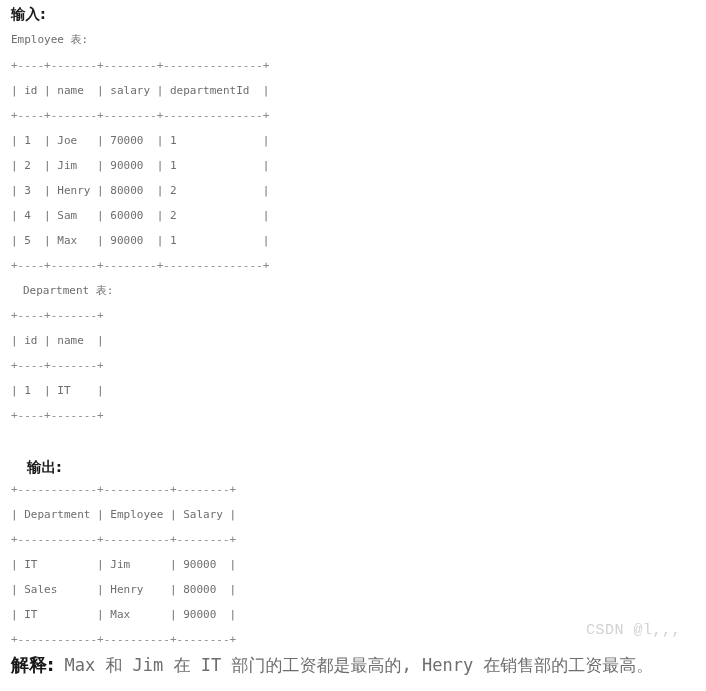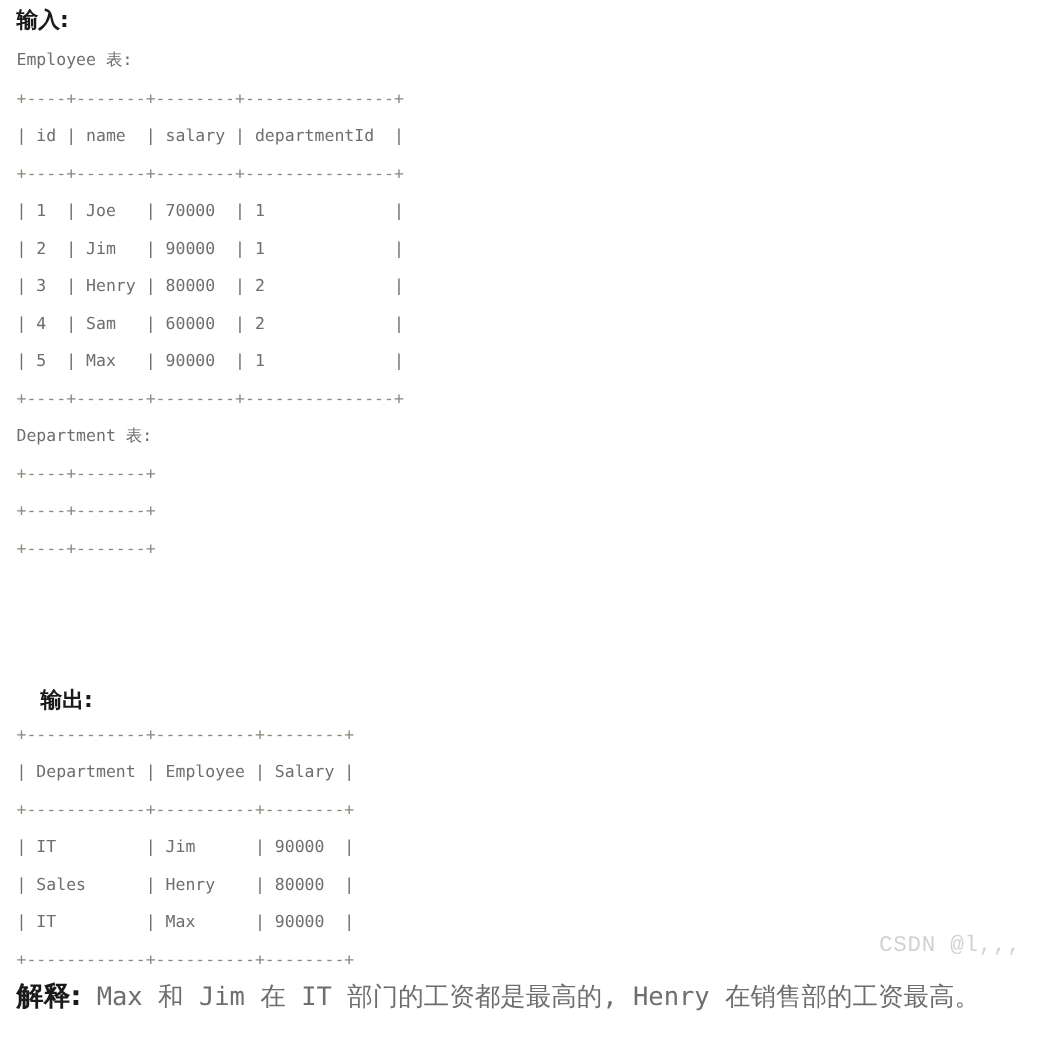"Department 表:" .blk-dep-title { padding-left: none -> 12px }
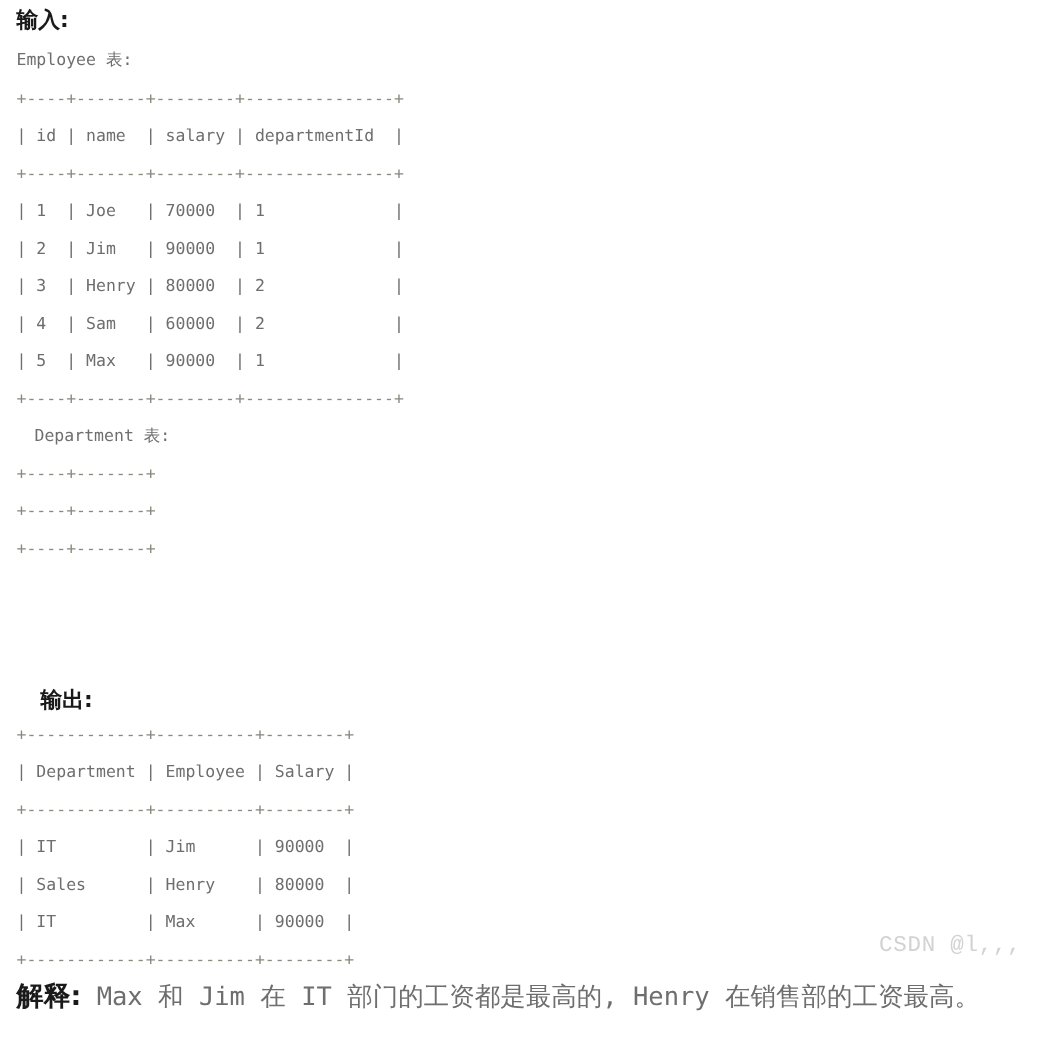"| id | name |" span.ascii-line { html: none -> <span>| id | name |</span> }
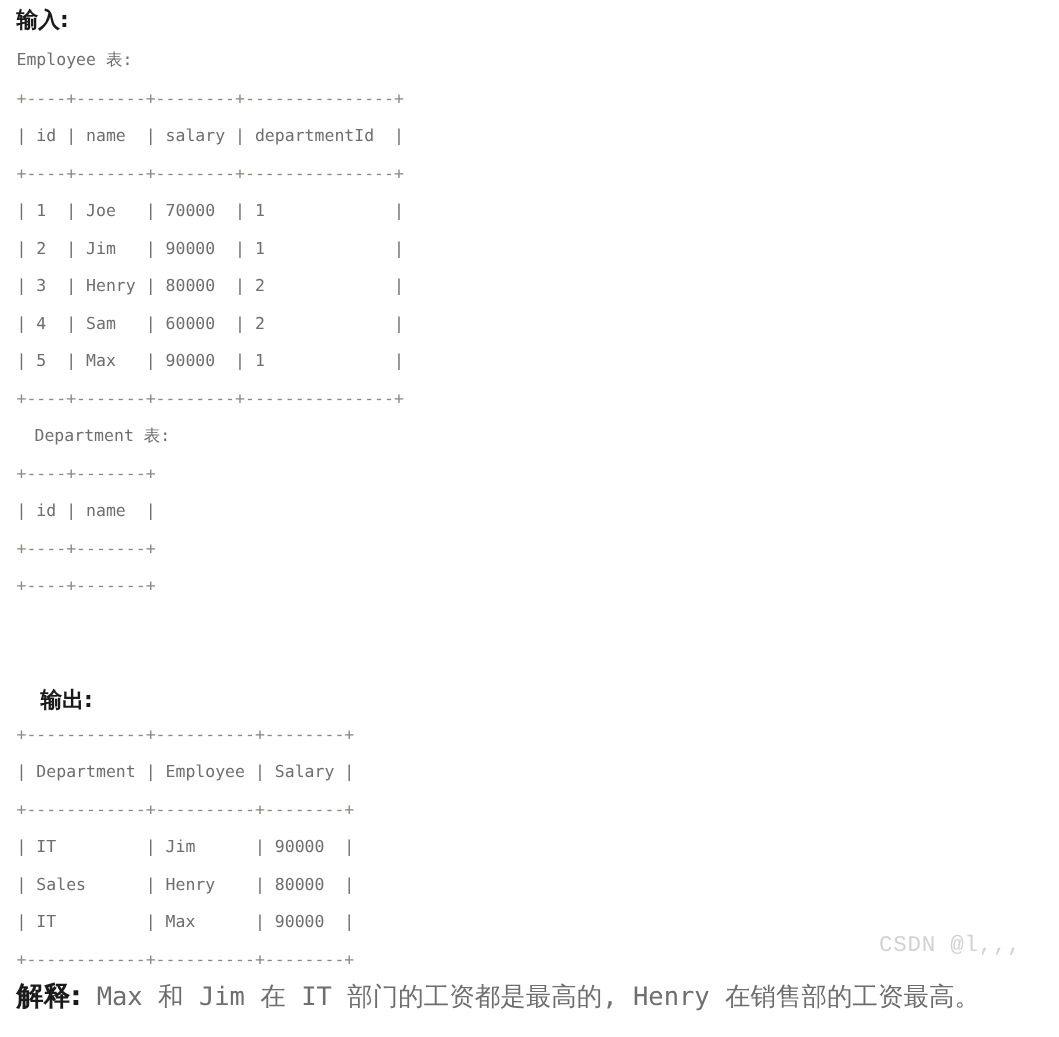"| 1 | IT |" span.ascii-line { html: none -> <span>| 1 | IT |</span> }
